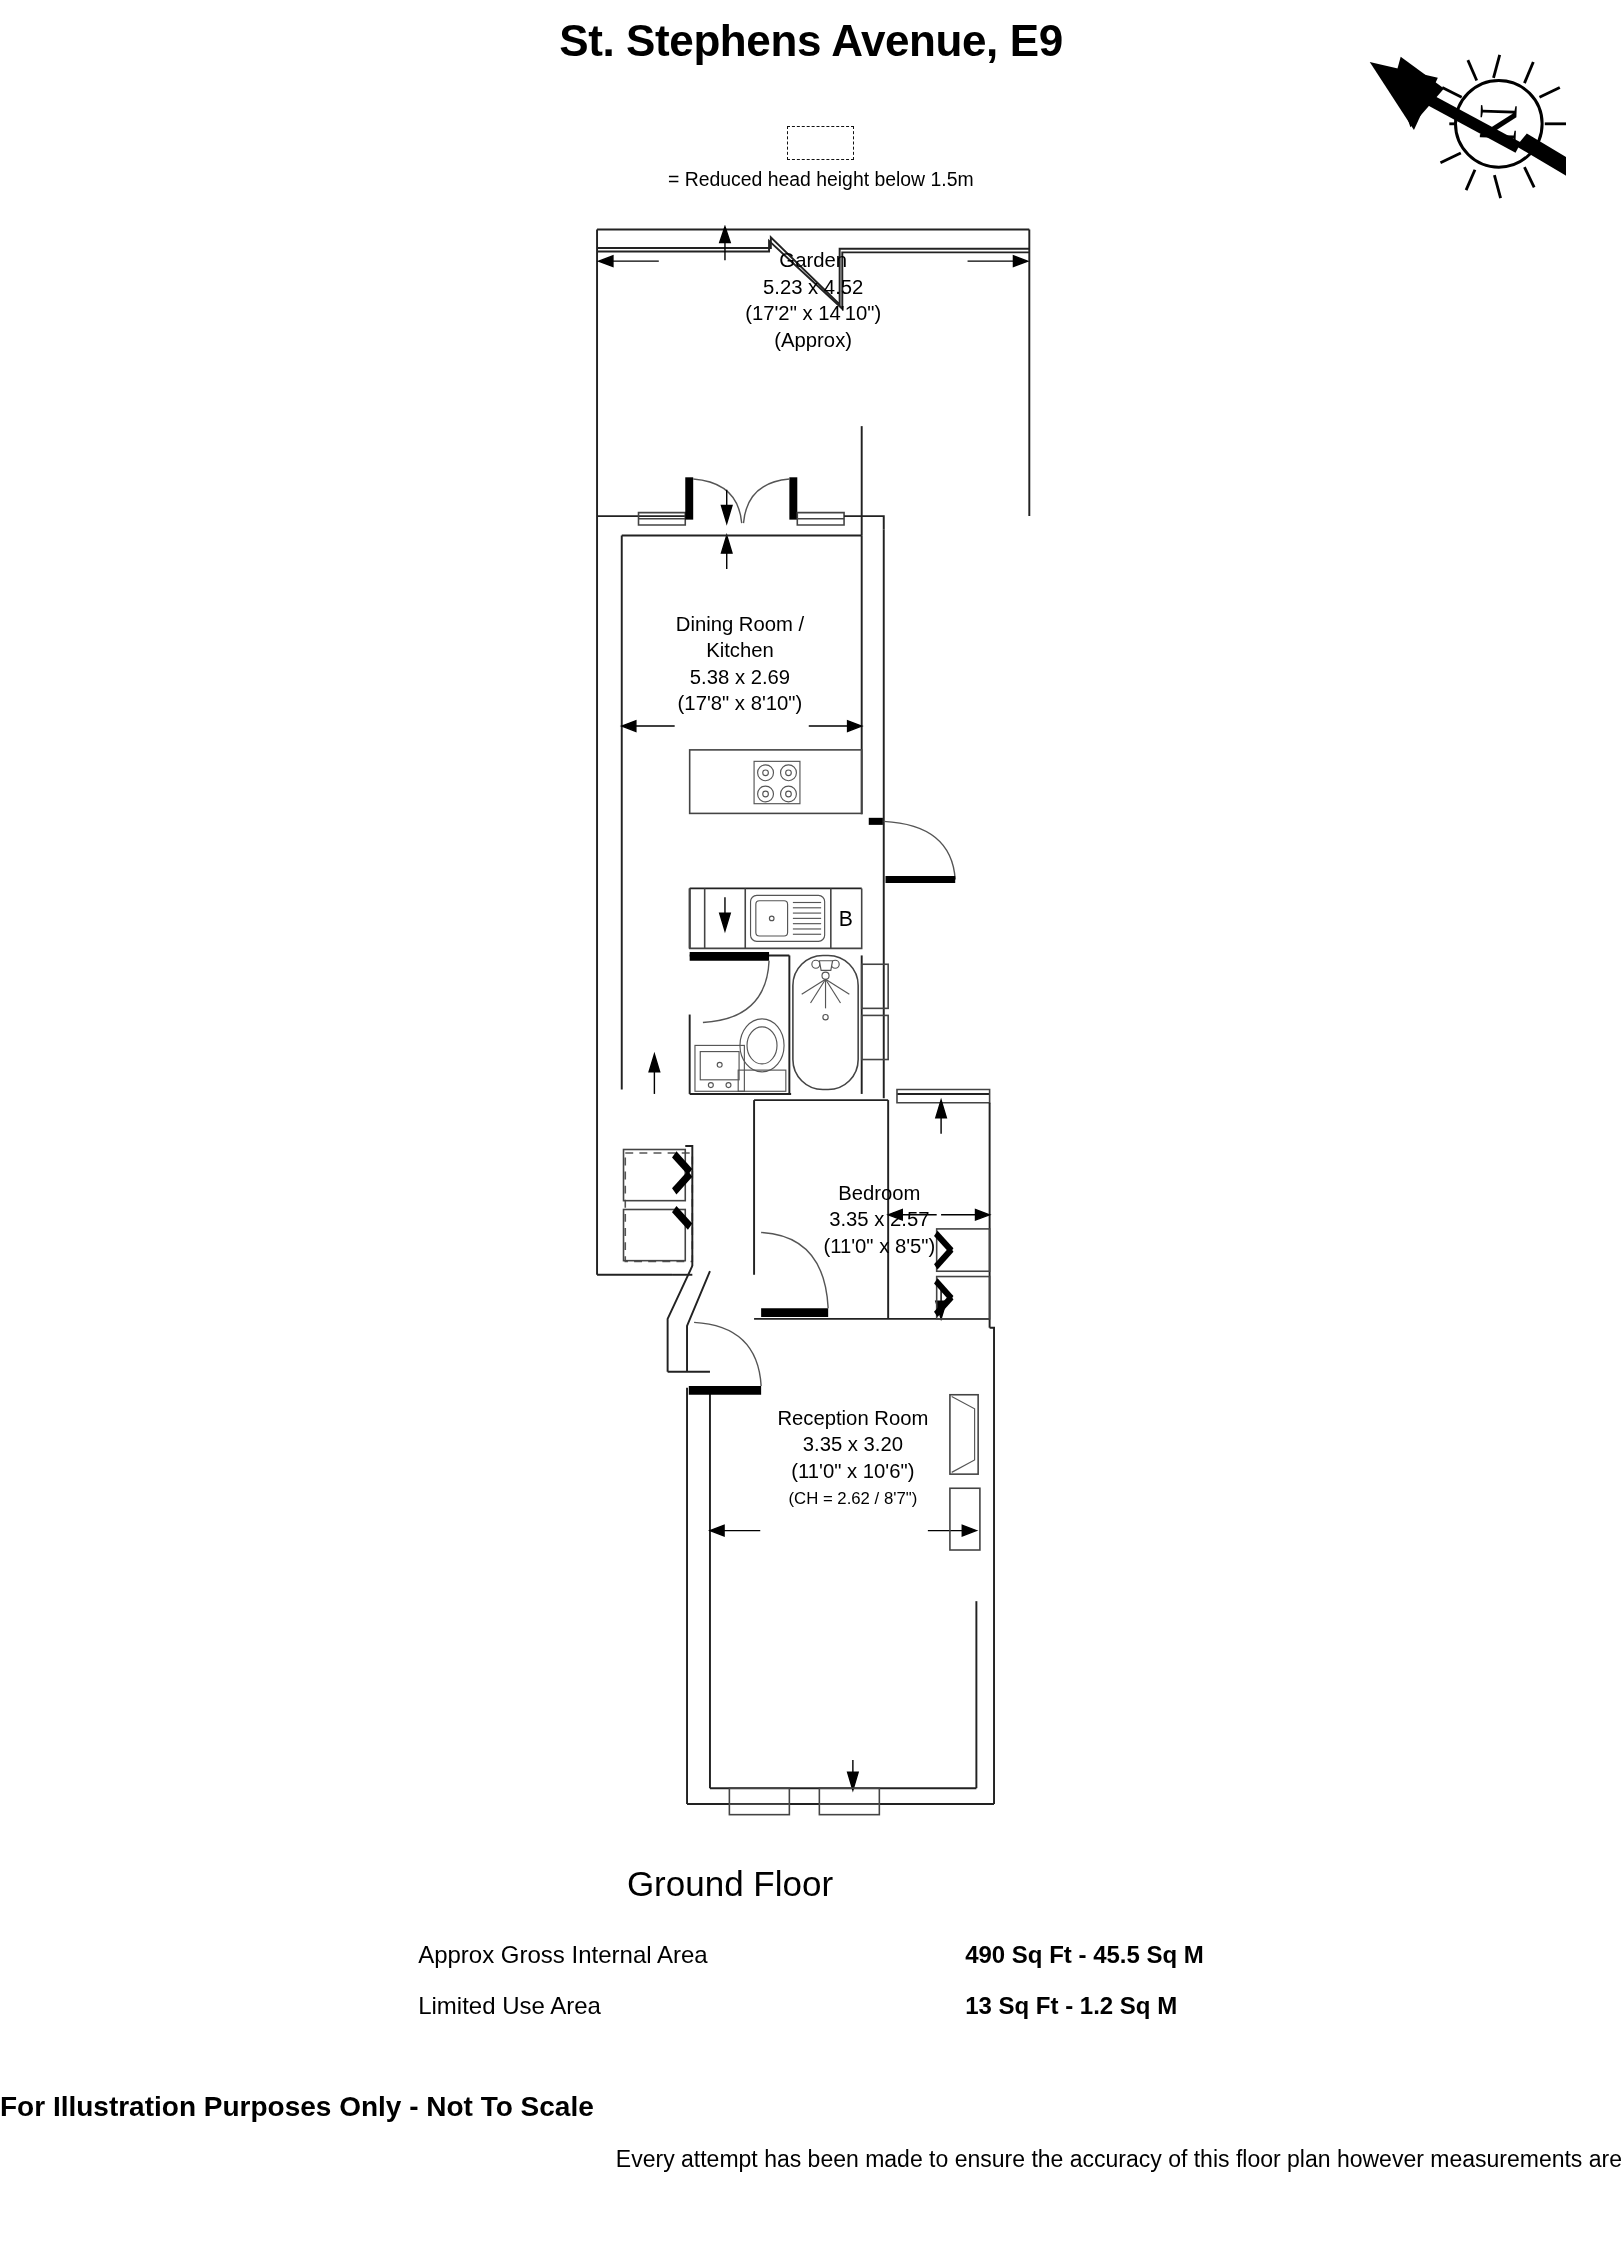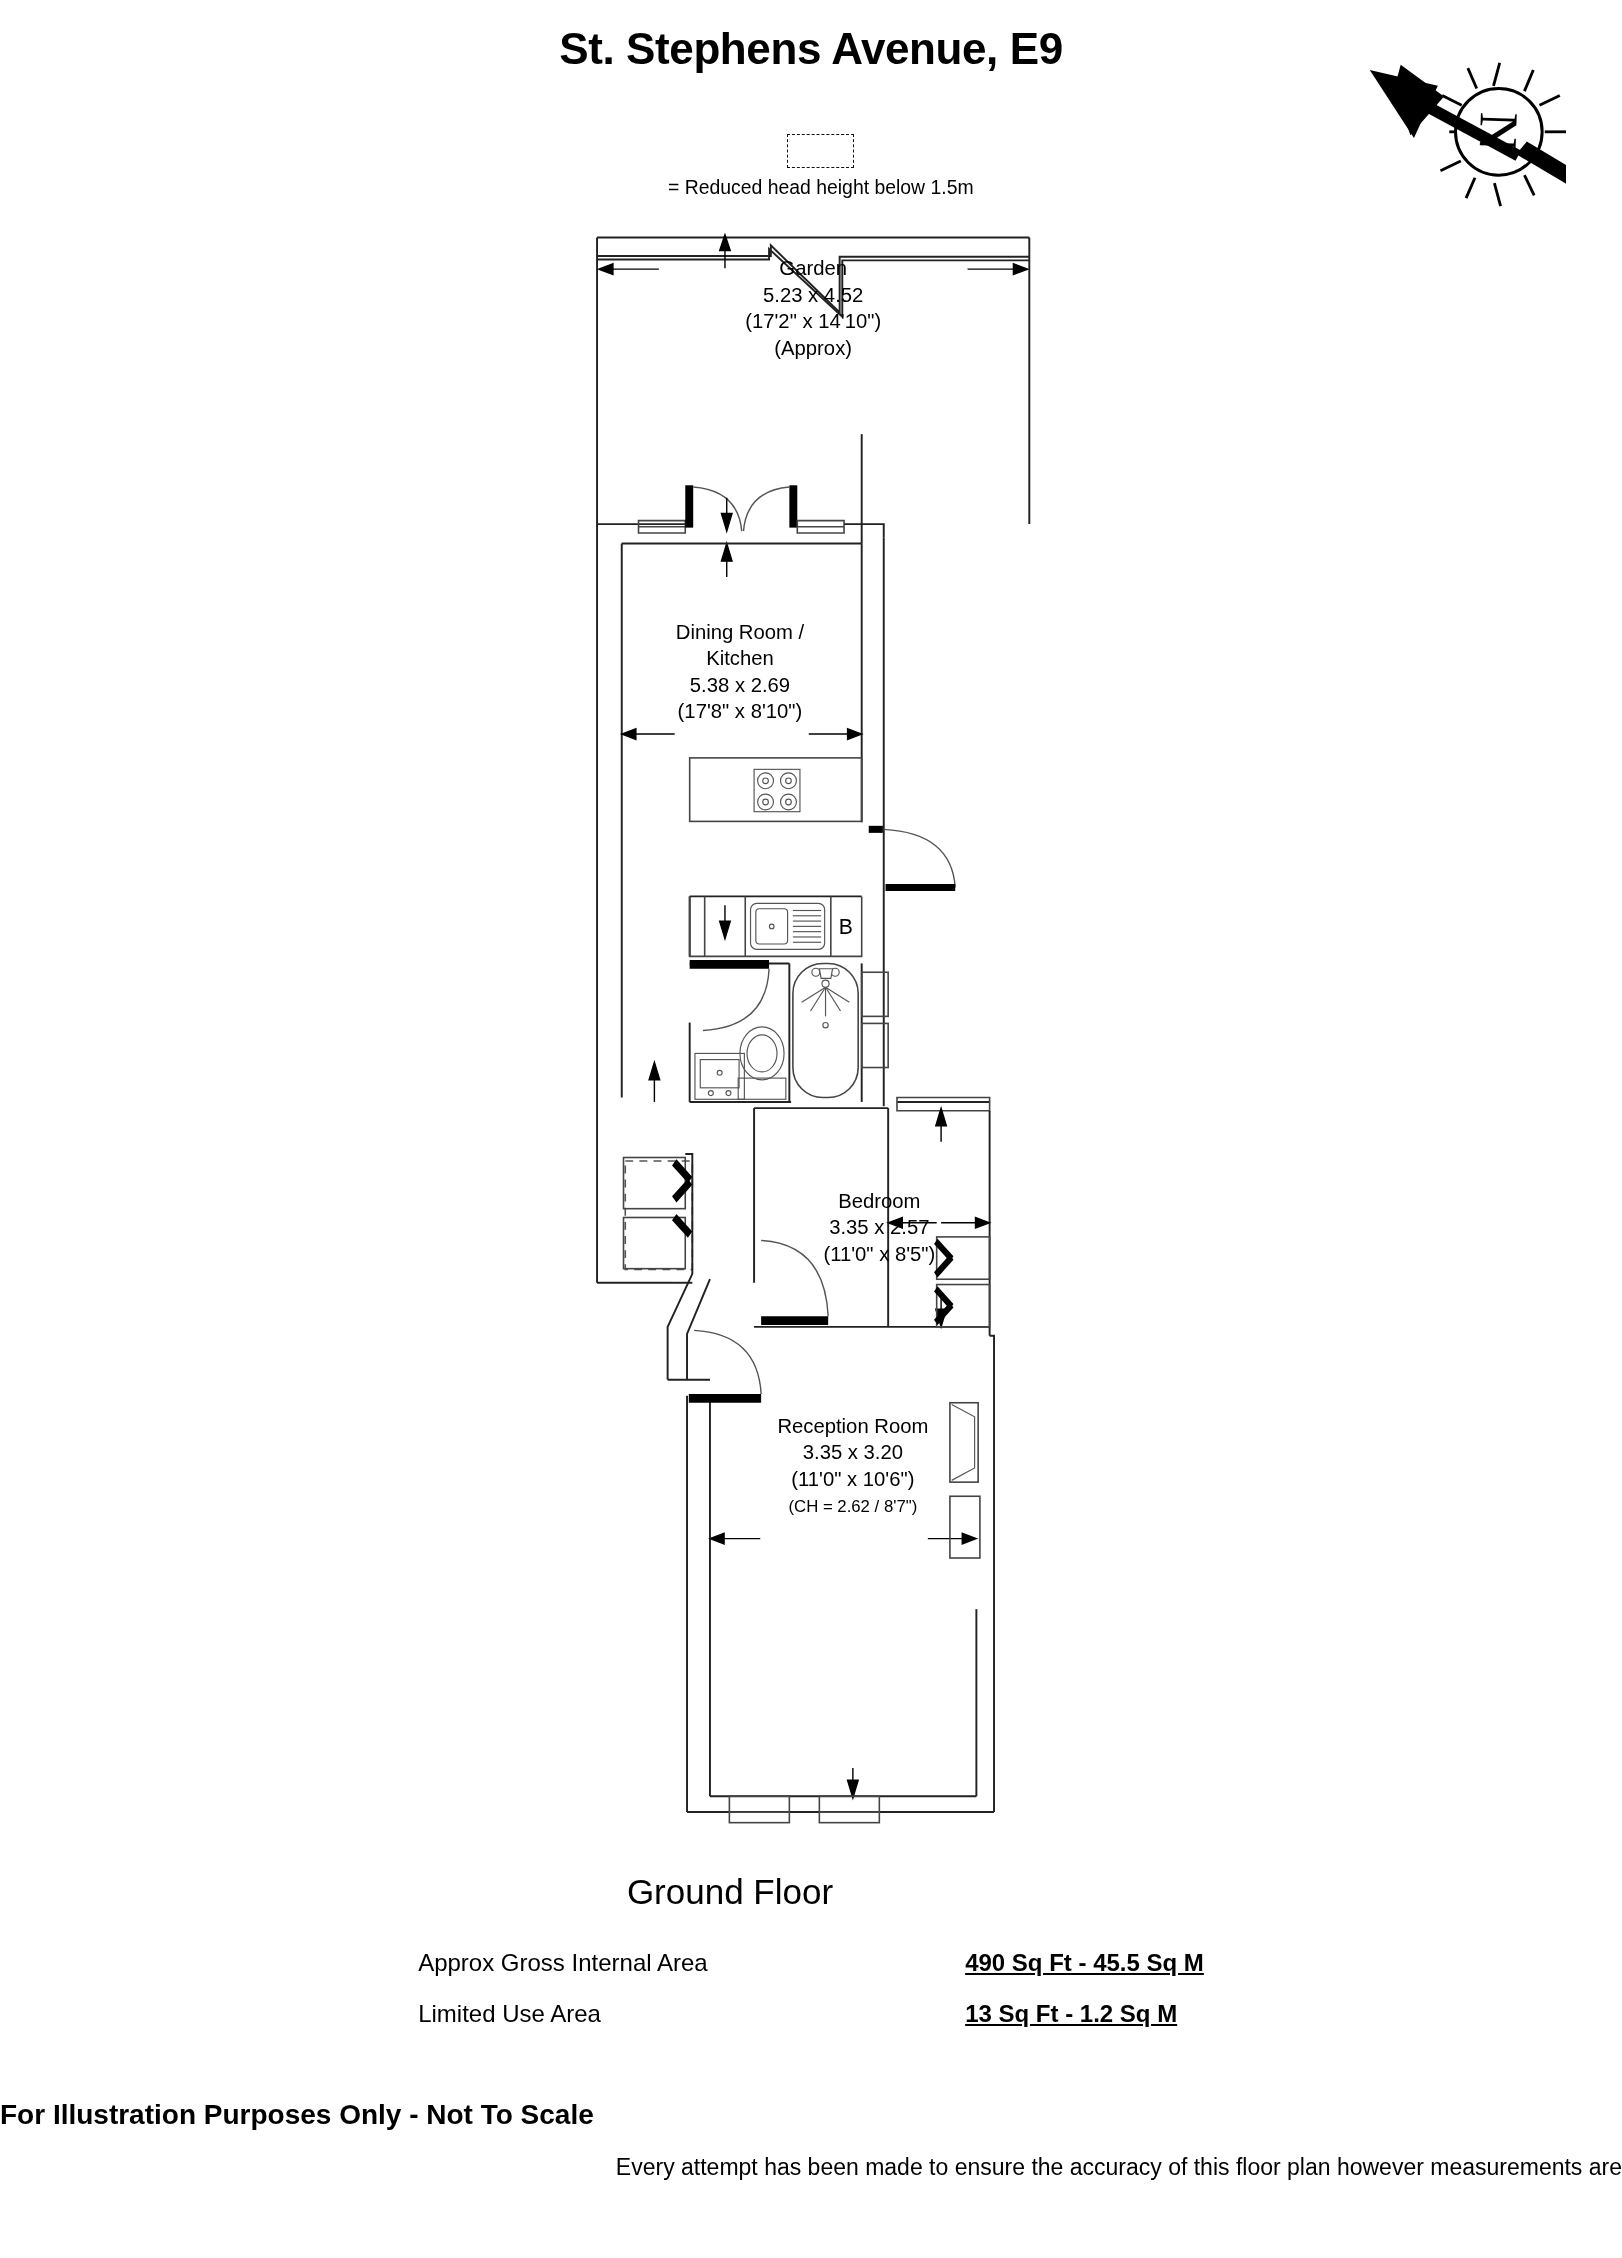"St. Stephens Avenue, E9" #page { margin-top: 8px -> none }
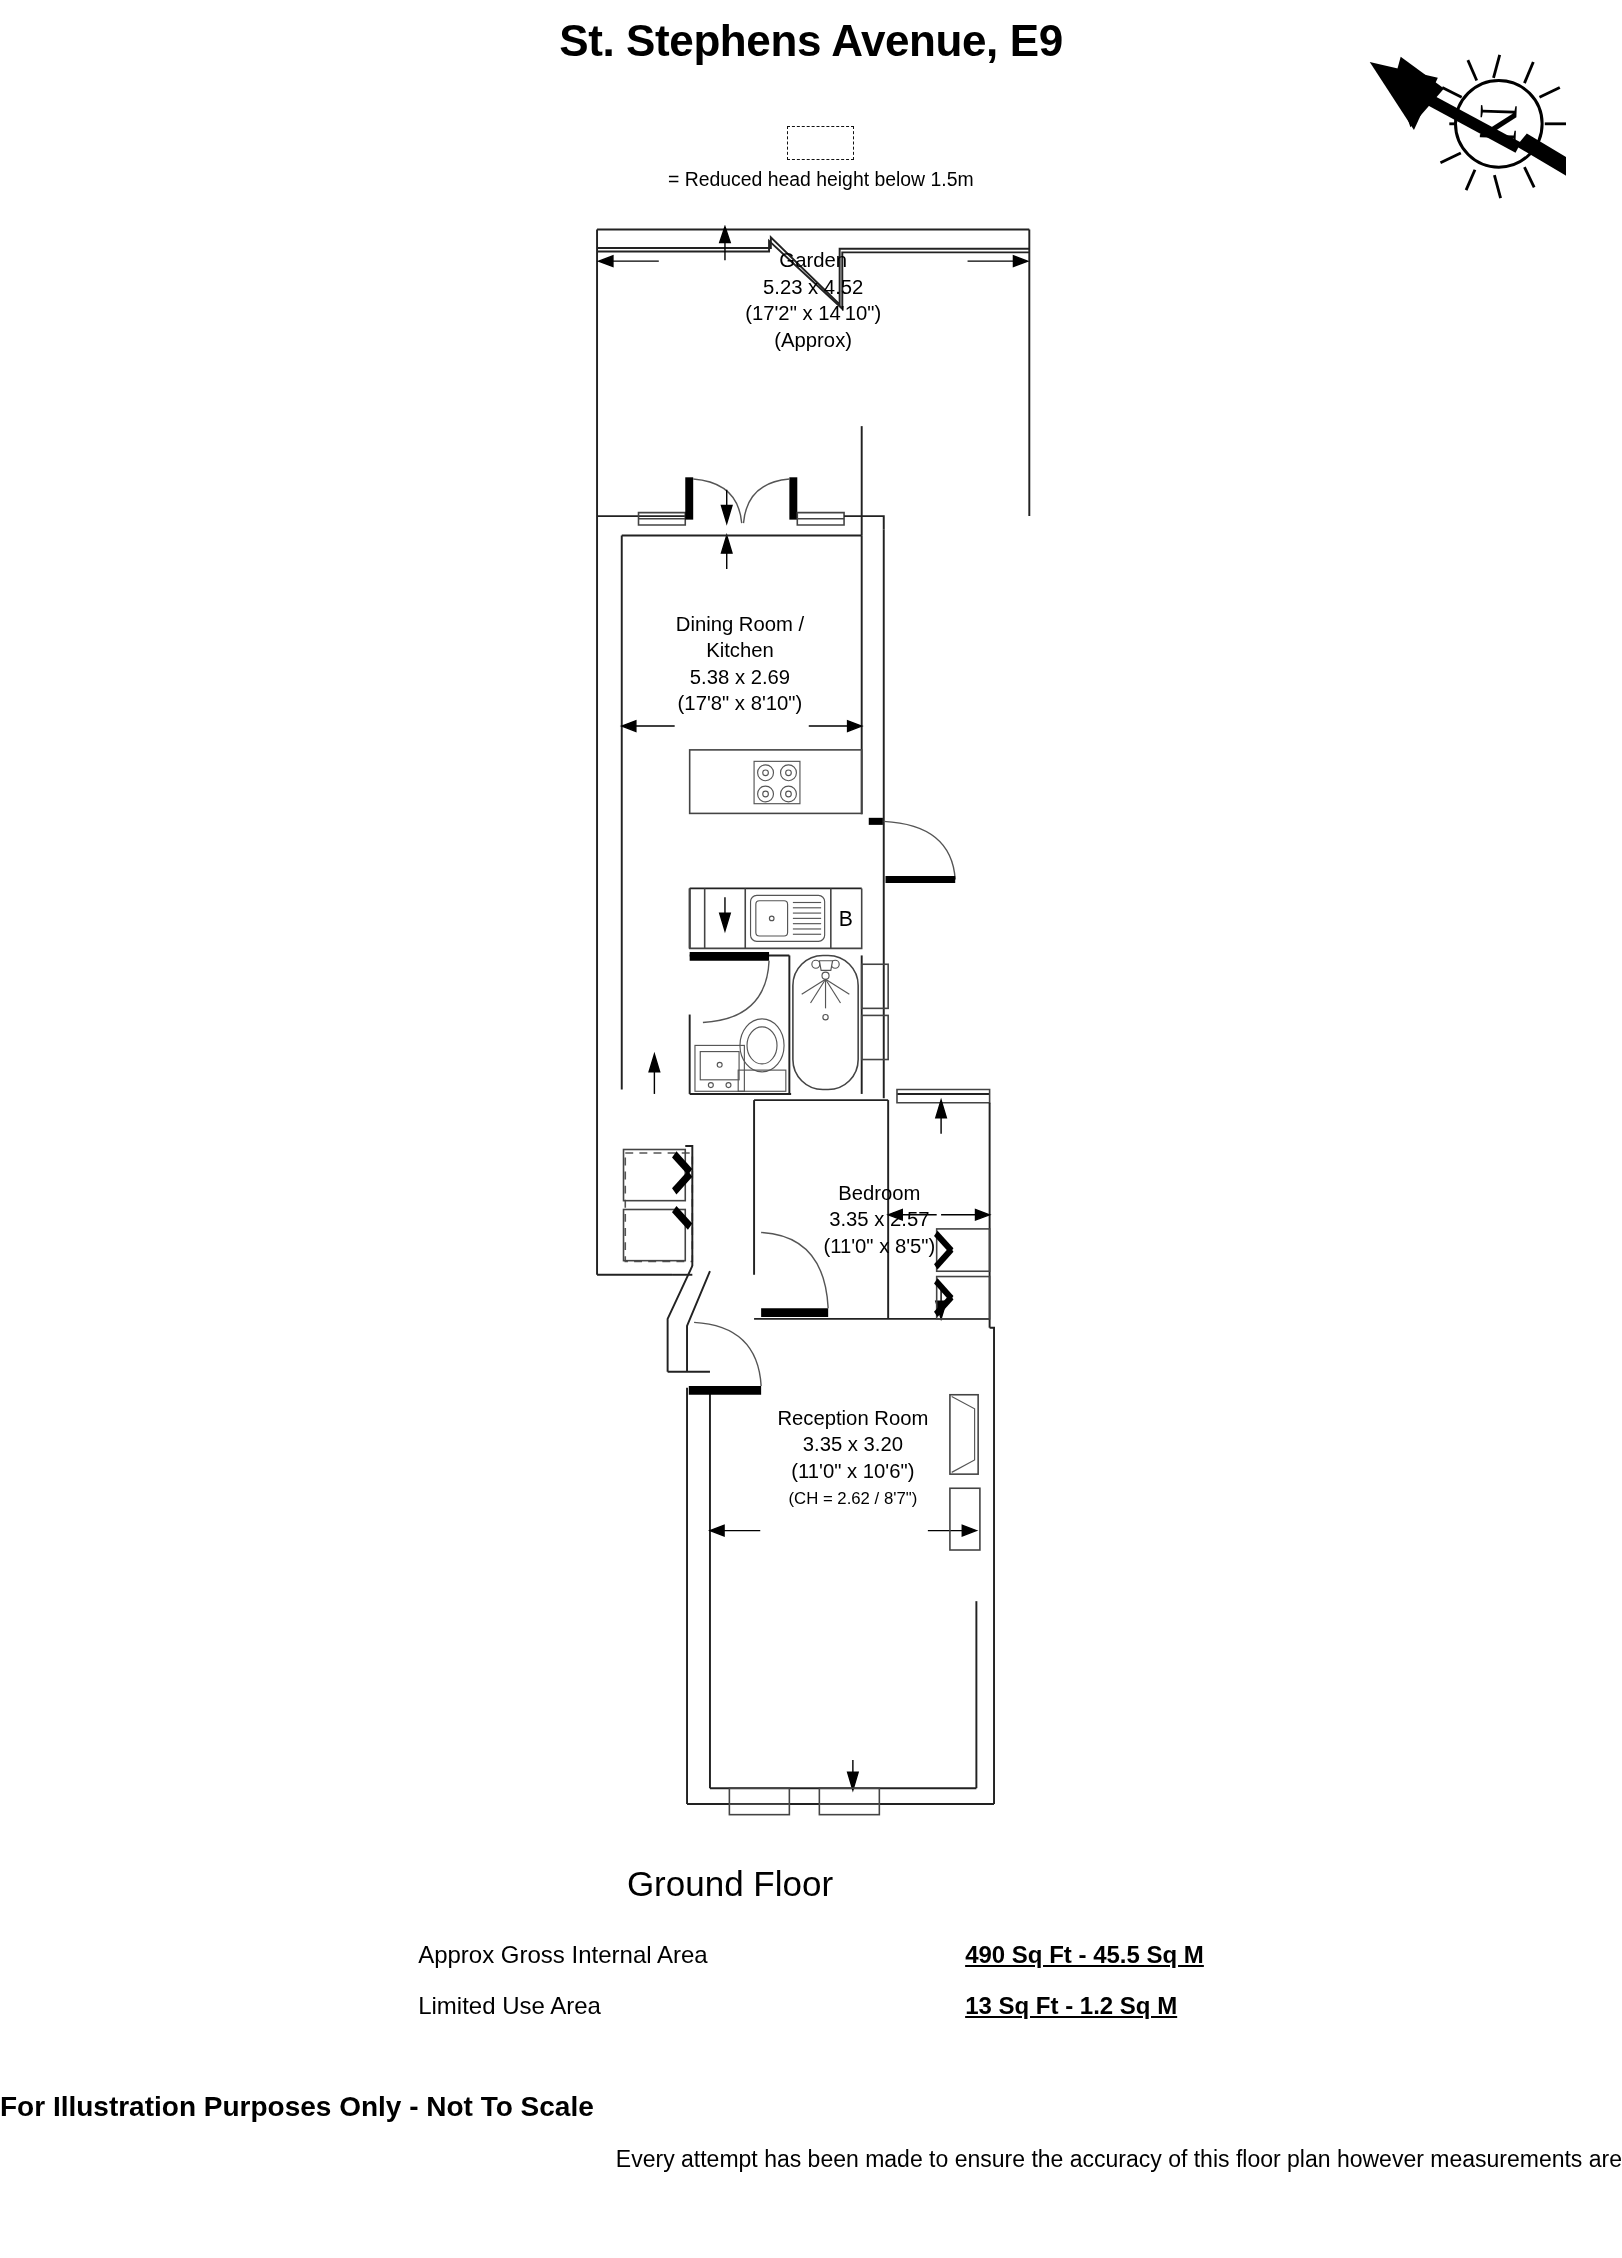"490 Sq Ft - 45.5" .areas-value { text-decoration: underline -> none }
